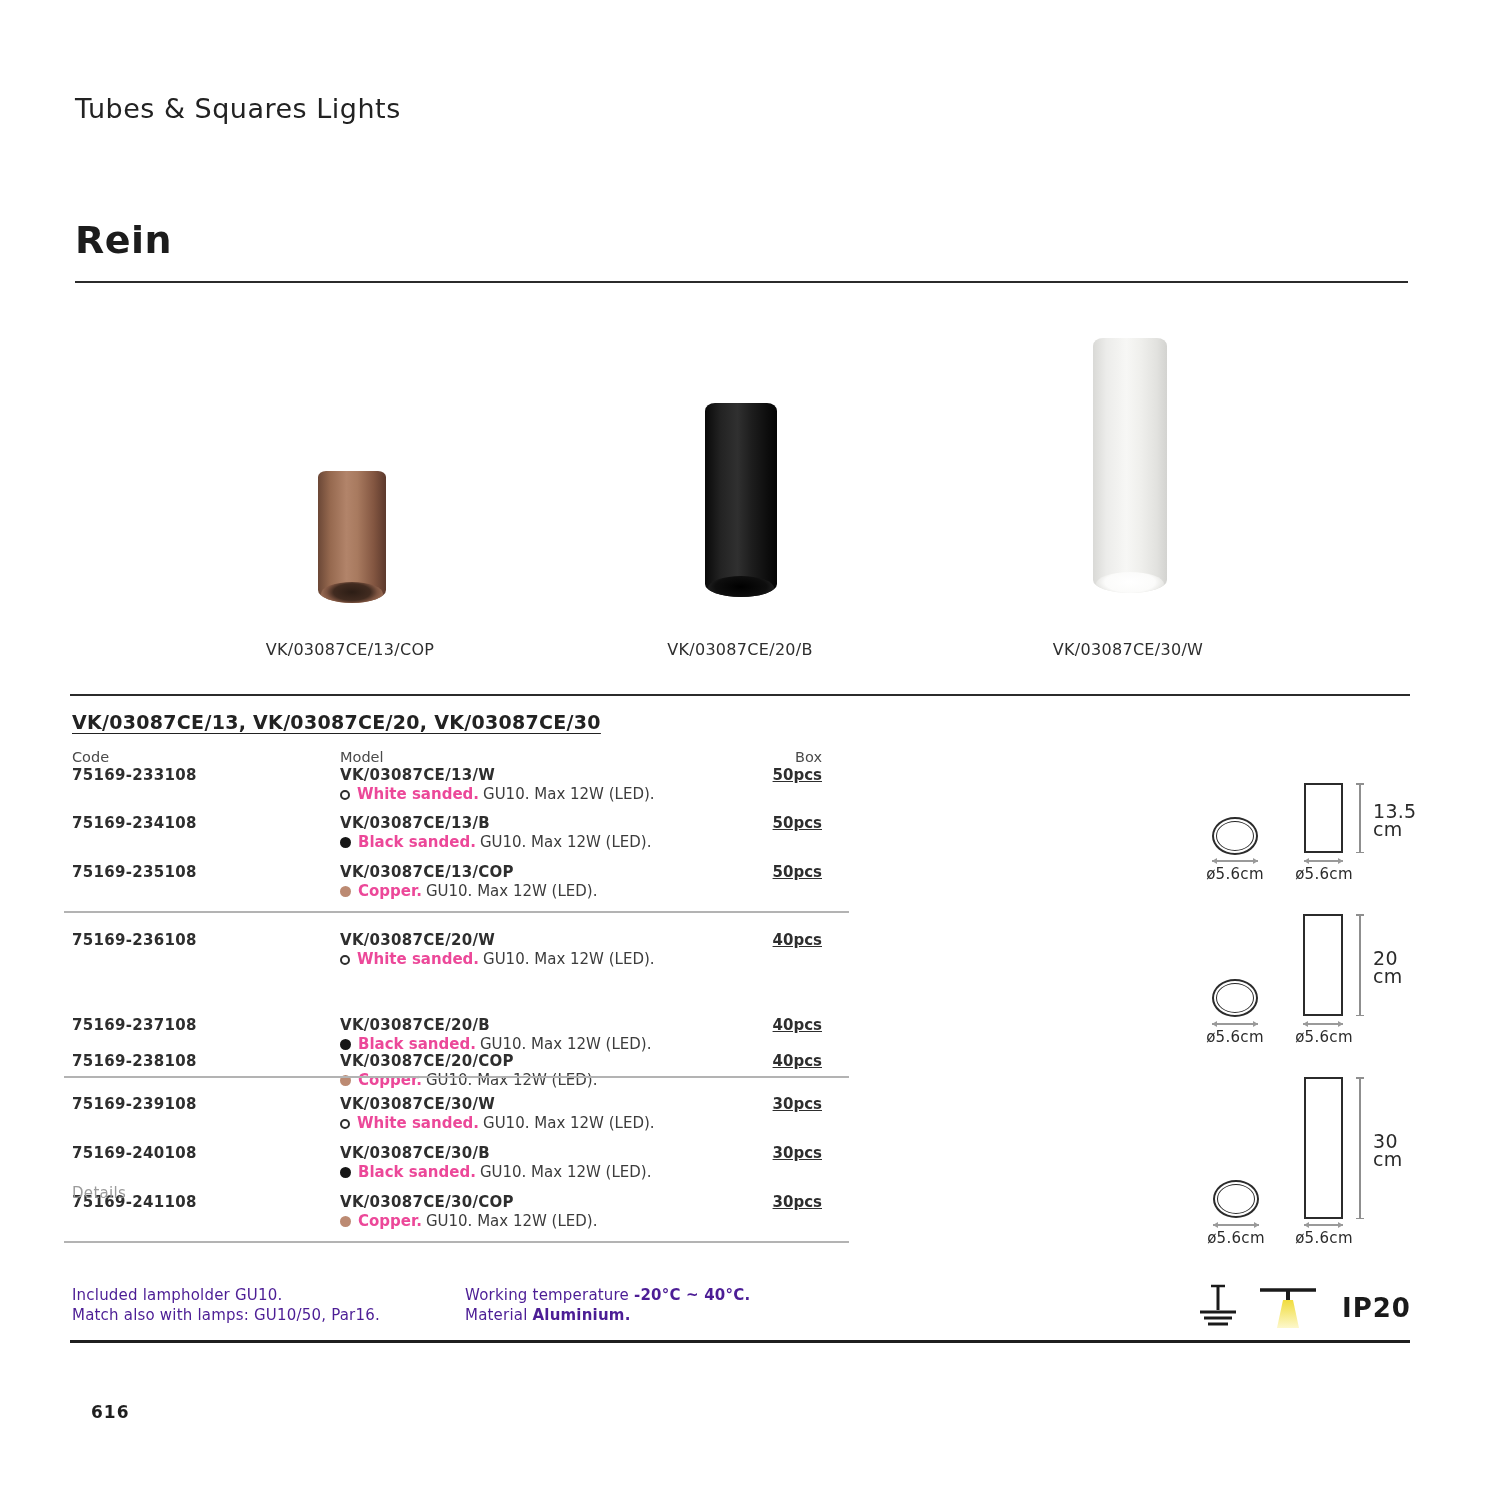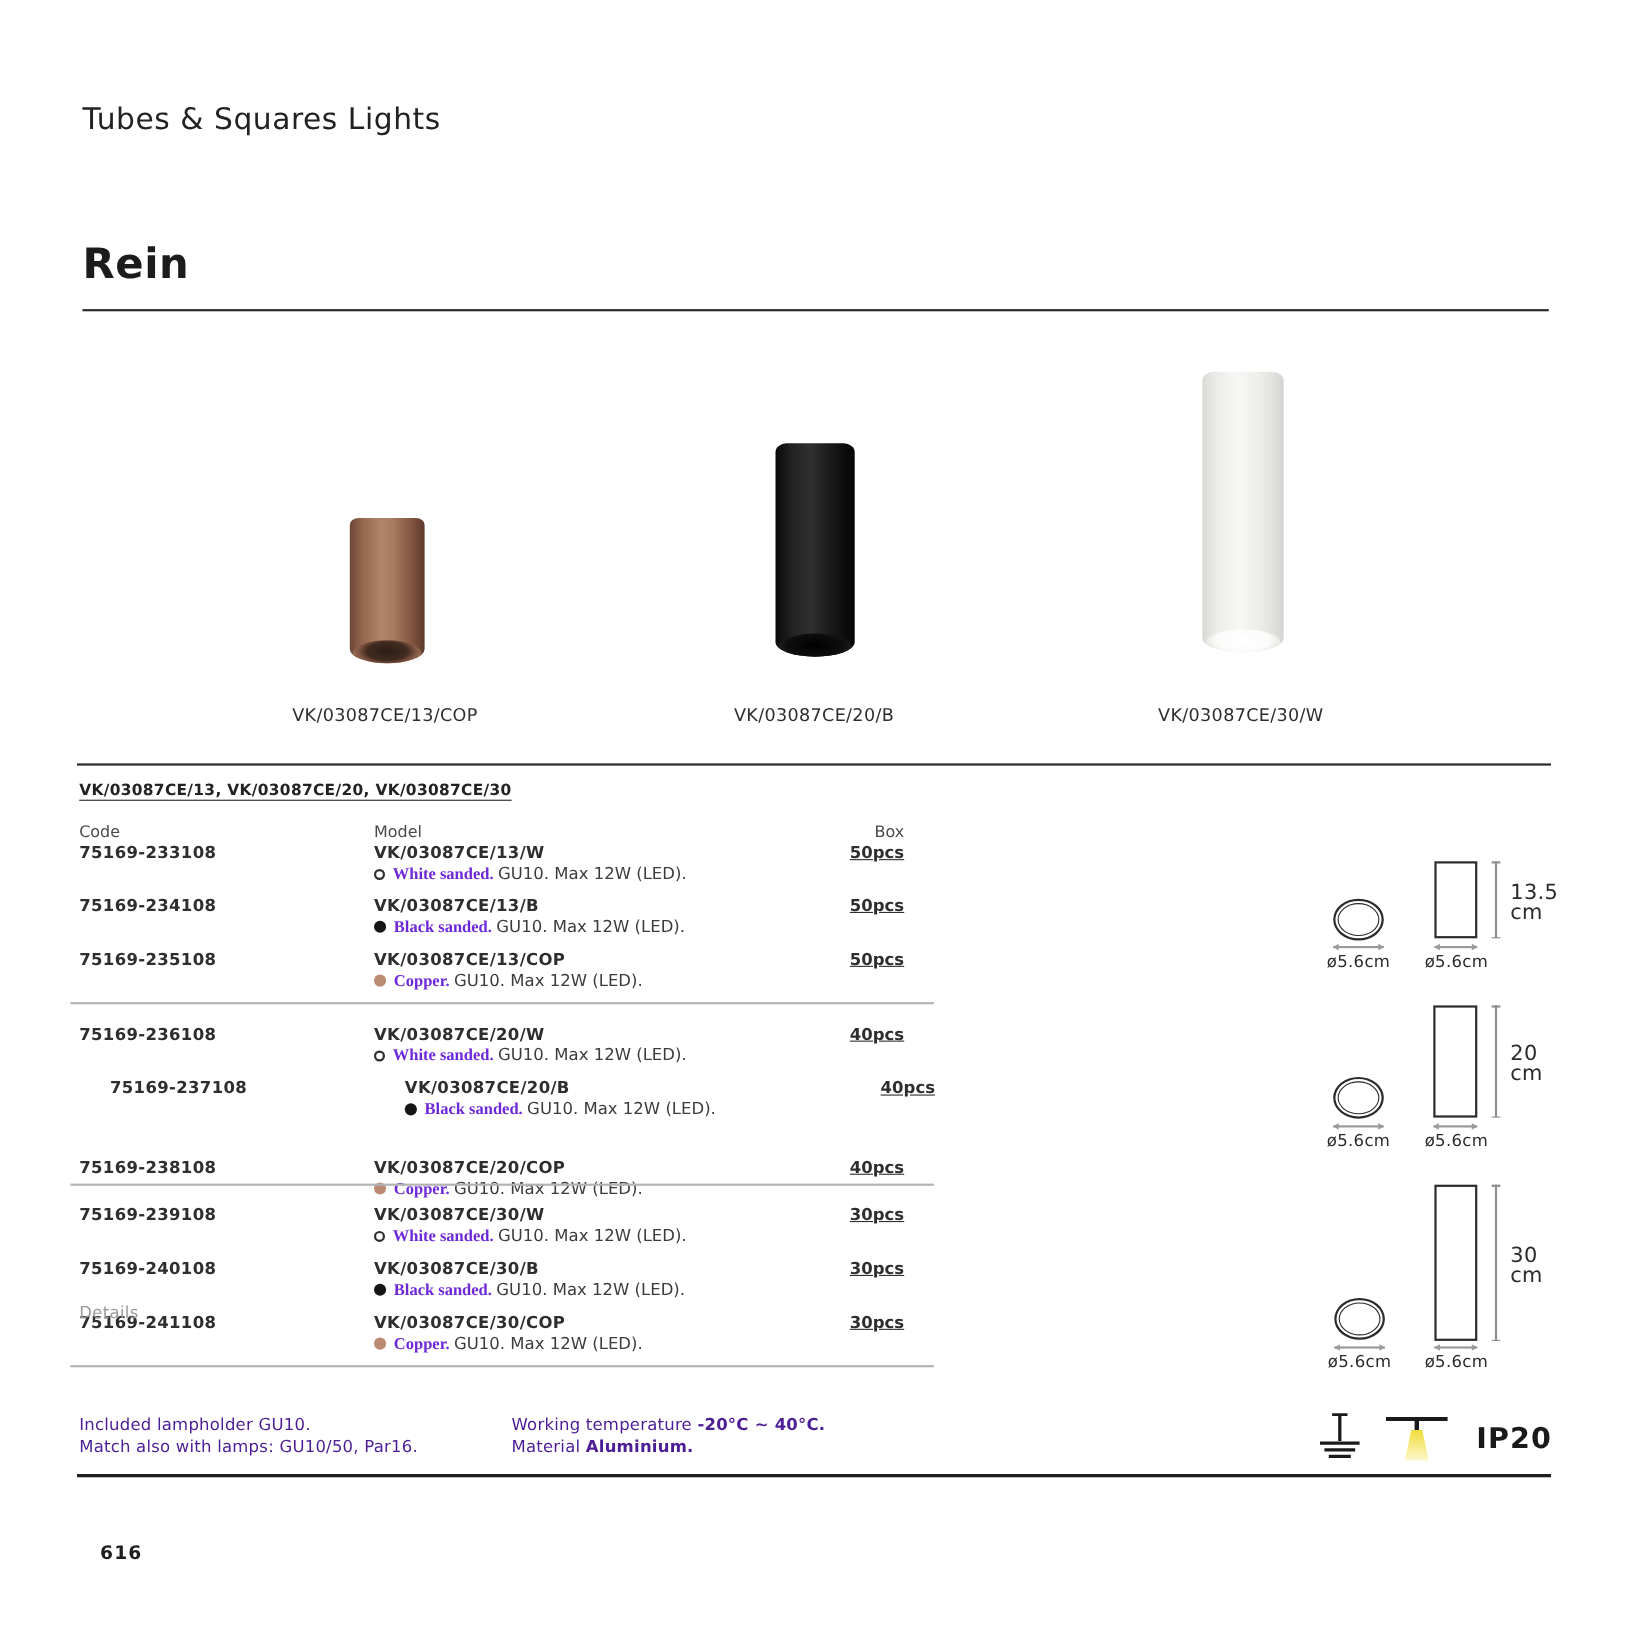"VK/03087CE/13, VK/03087CE/20," .tbl-heading { font-size: 14px -> 19px }
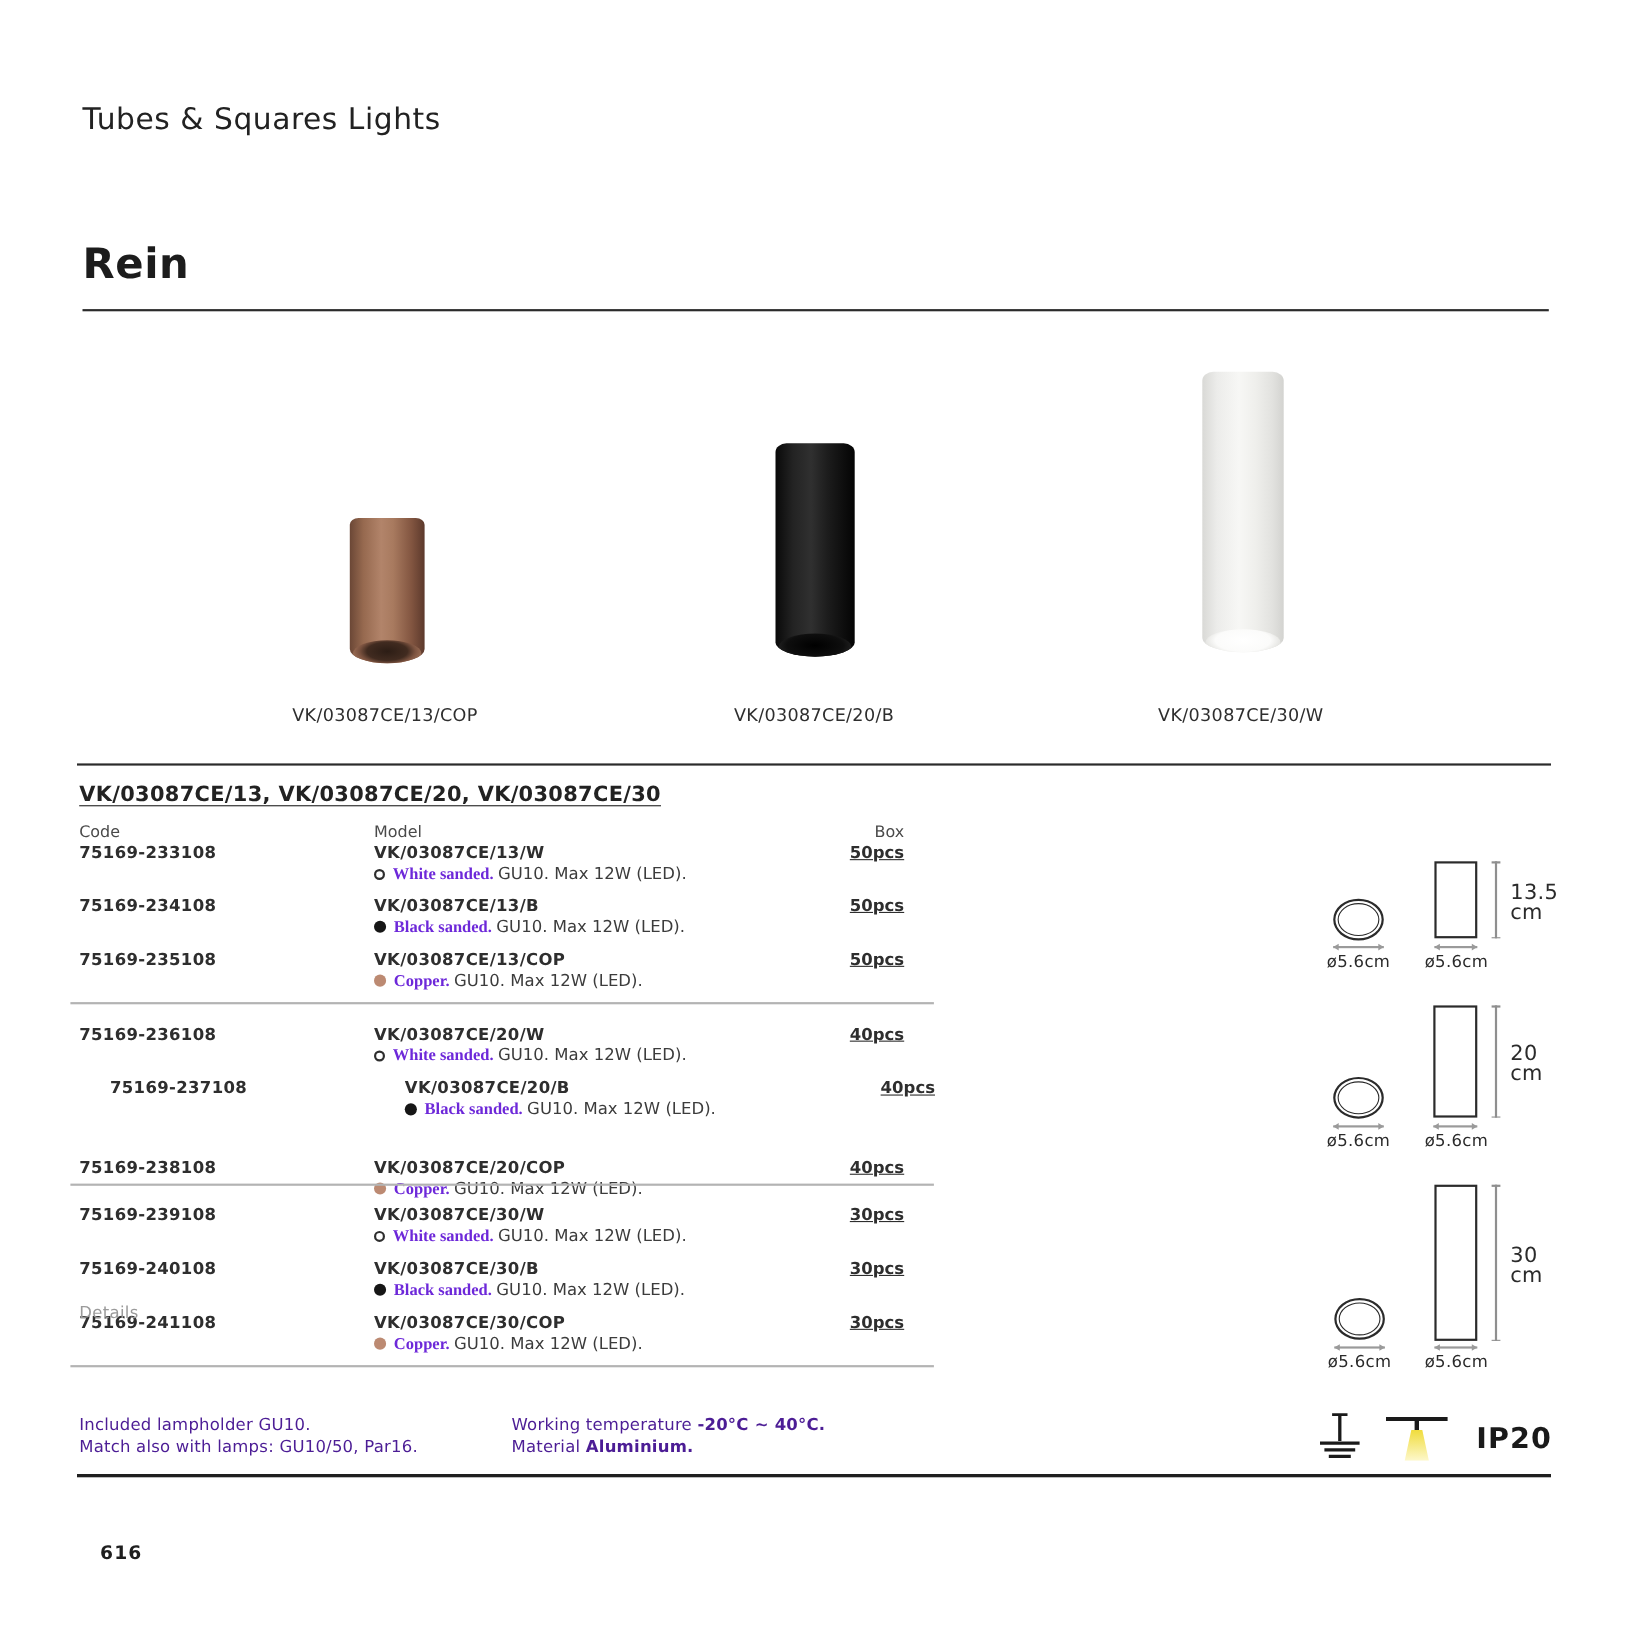"White sanded." .finish { color: #6d28d9 -> #ec4899; font-family: Liberation Serif, serif -> none }
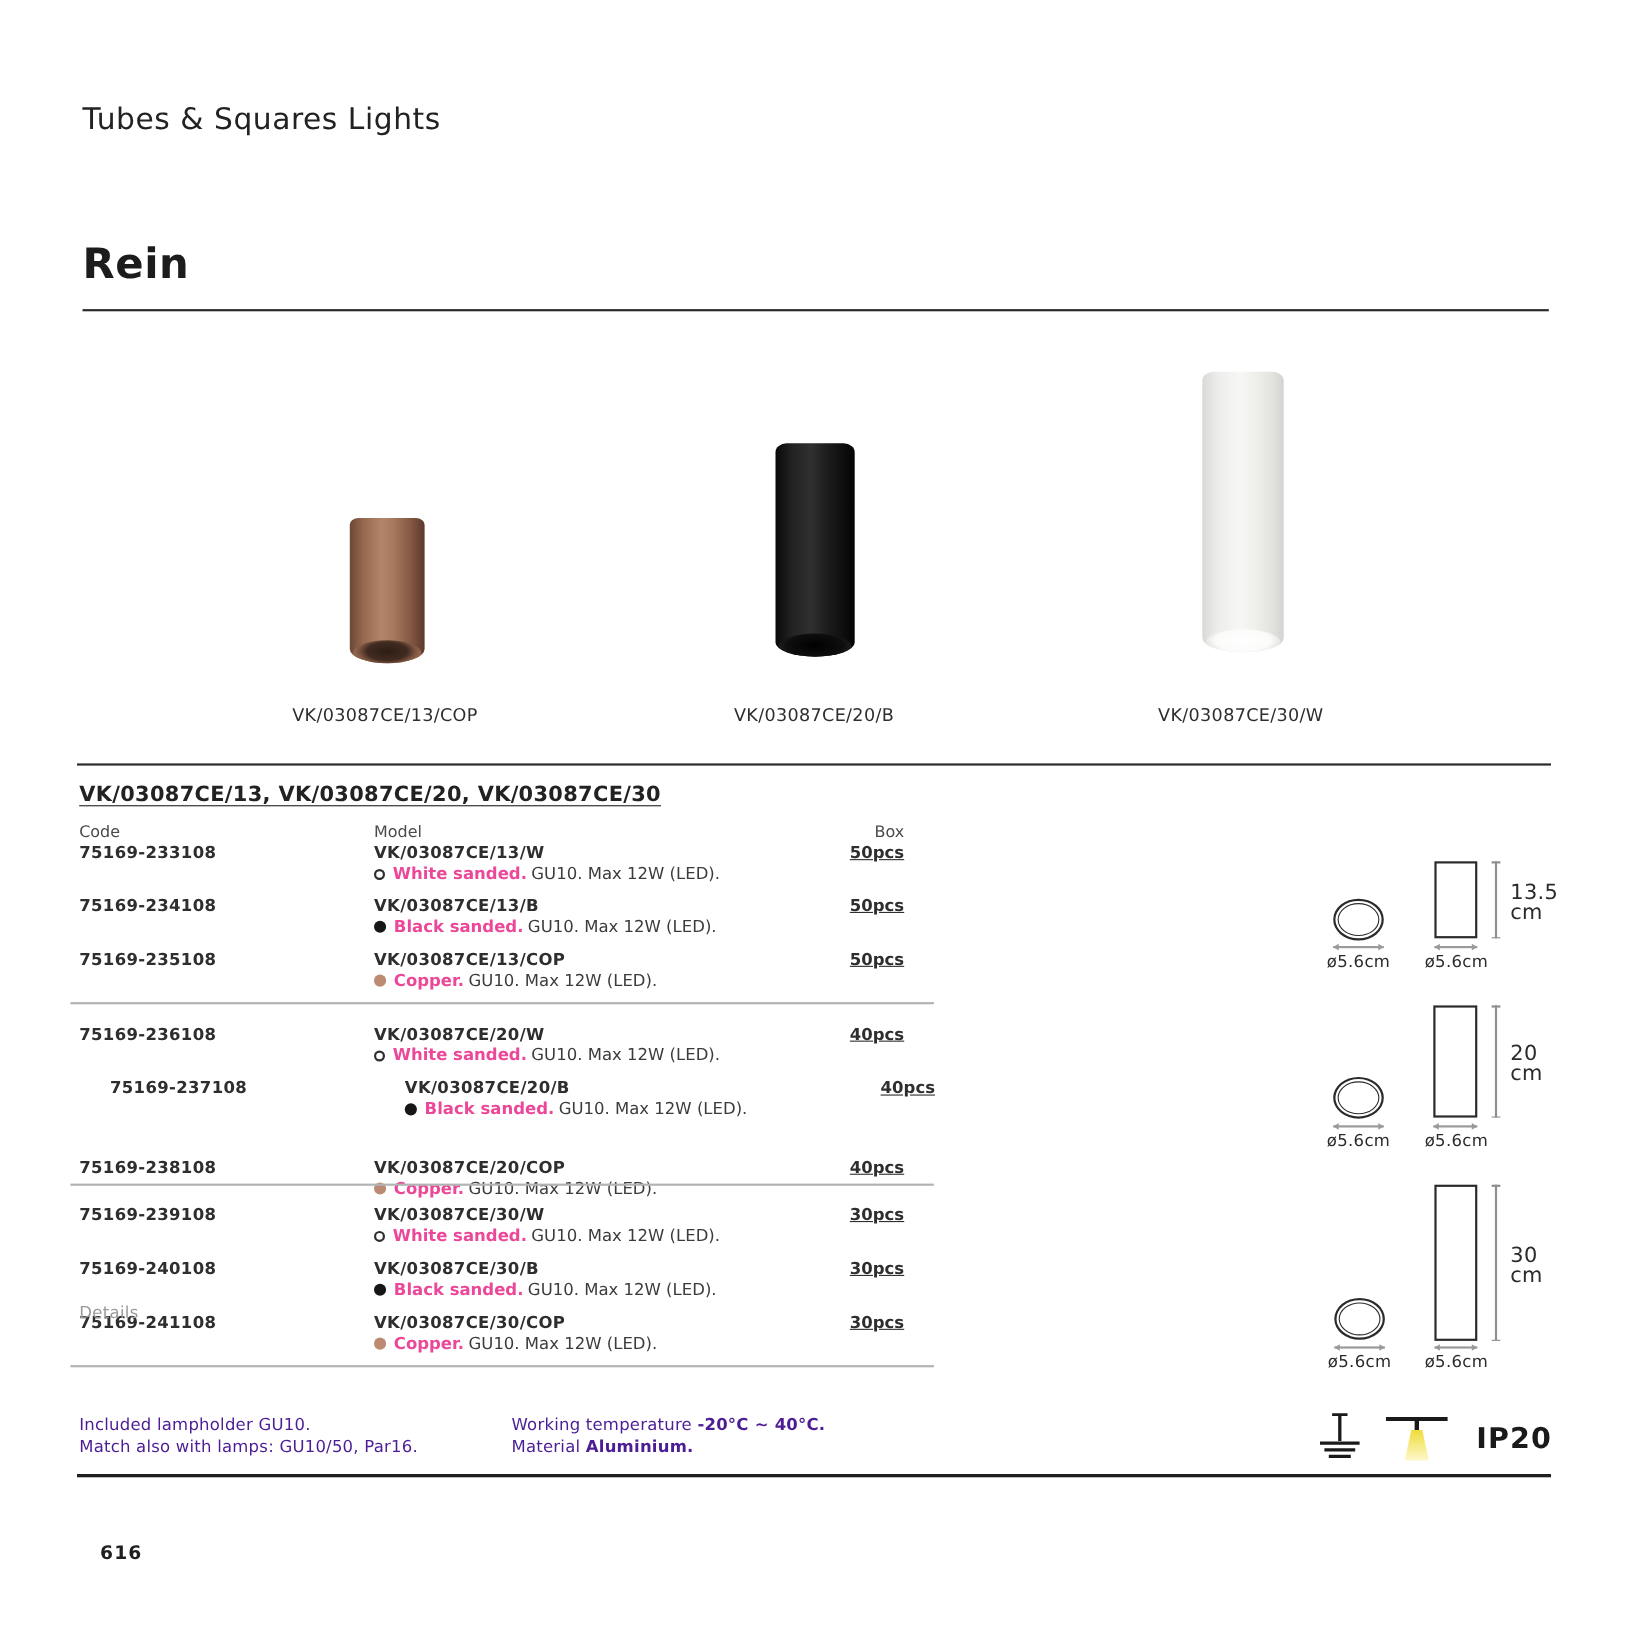"75169-237108" div.trow { margin-left: 28px -> none; top: 980px -> 1016px }
